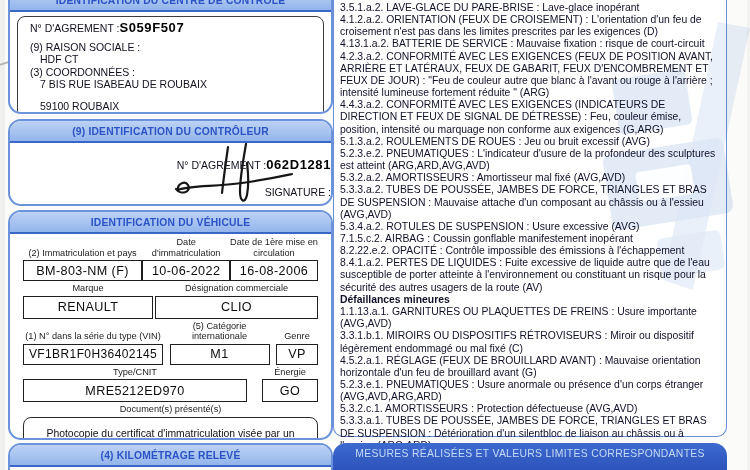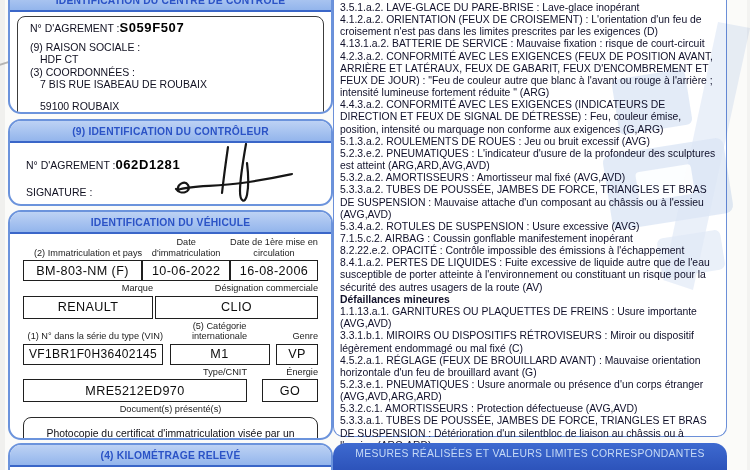"(9) IDENTIFICATION DU CONTRÔLEUR" .p-controleur { text-align: none -> right }
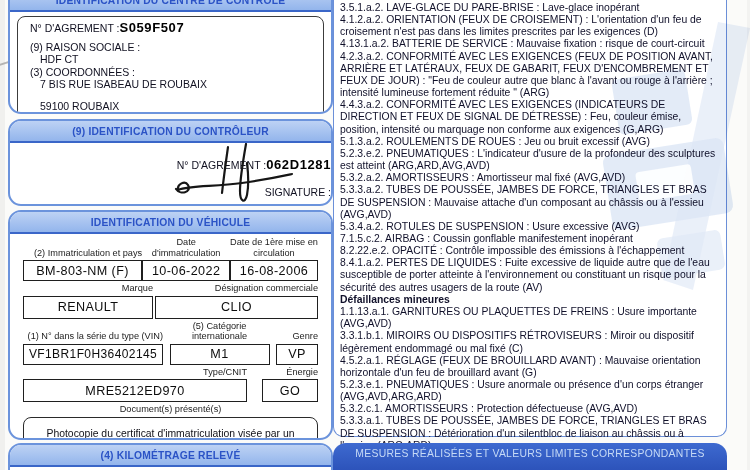"Date d'immatriculation" .vcell { align-items: flex-end -> center }
